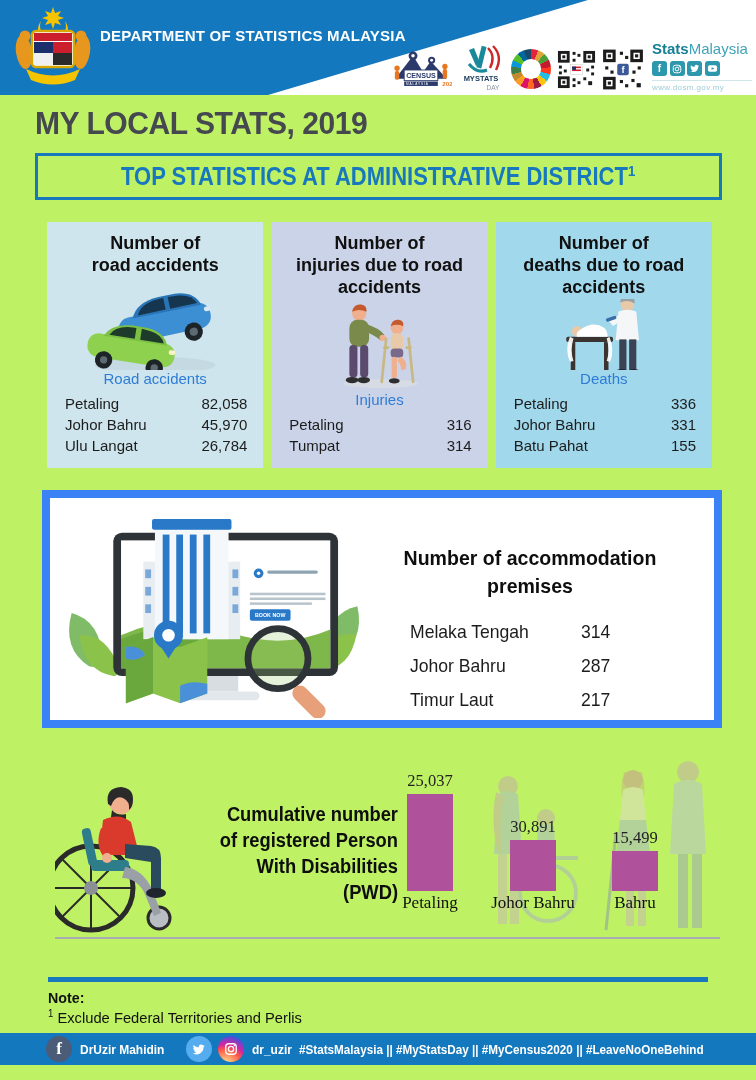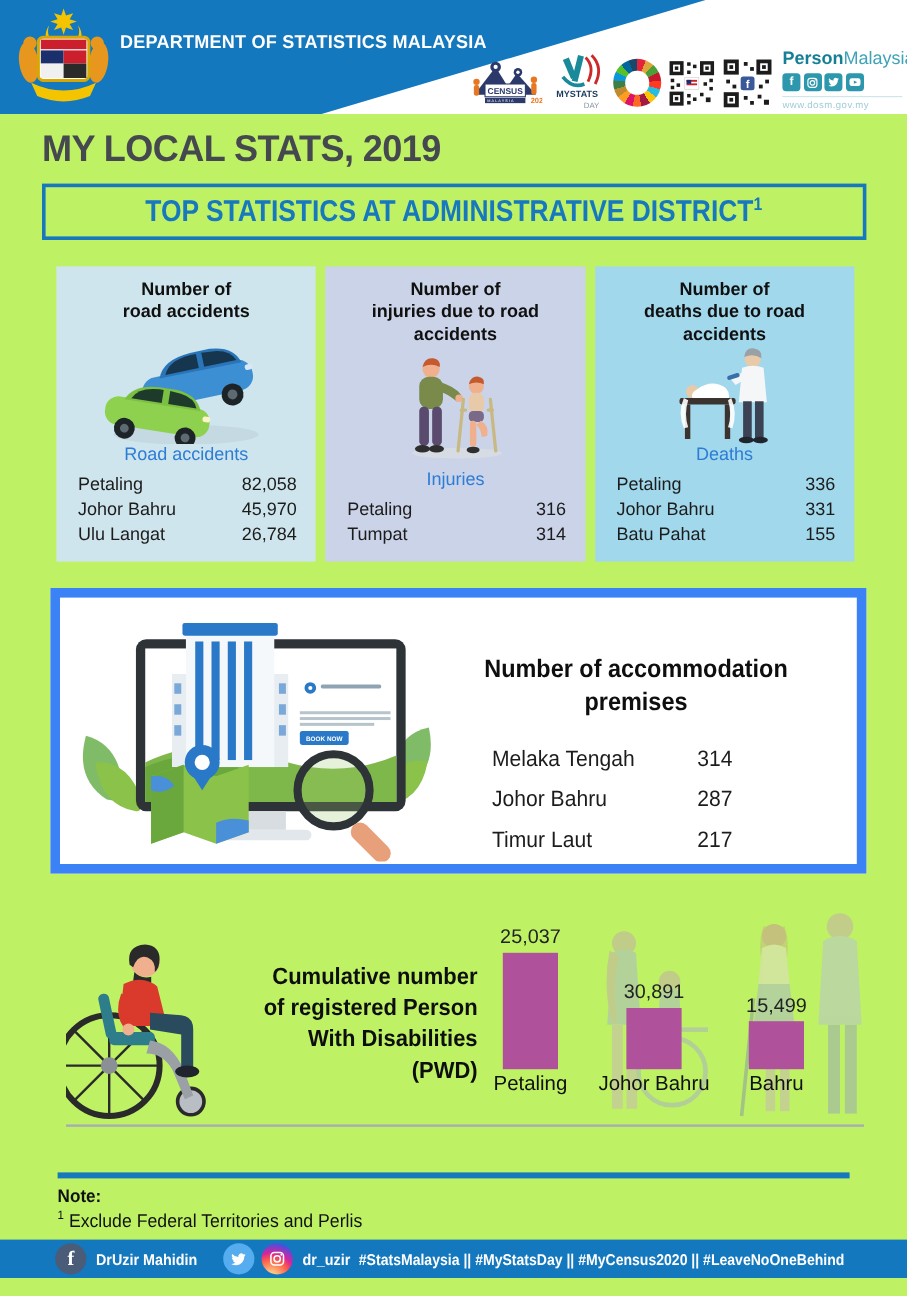"Person" b { text: Person -> Stats }
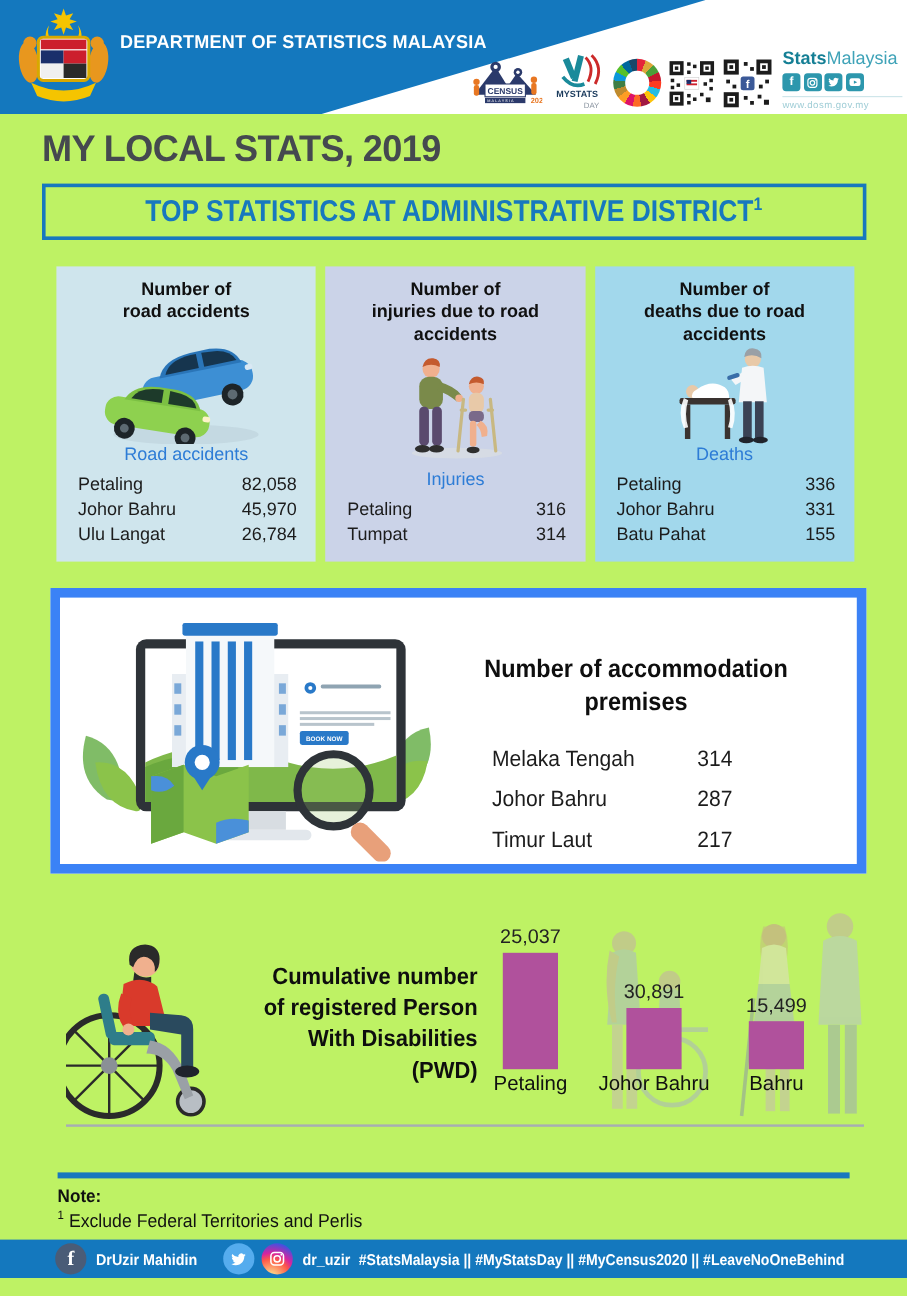"Number of" .card-title { font-size: 15px -> 18px }
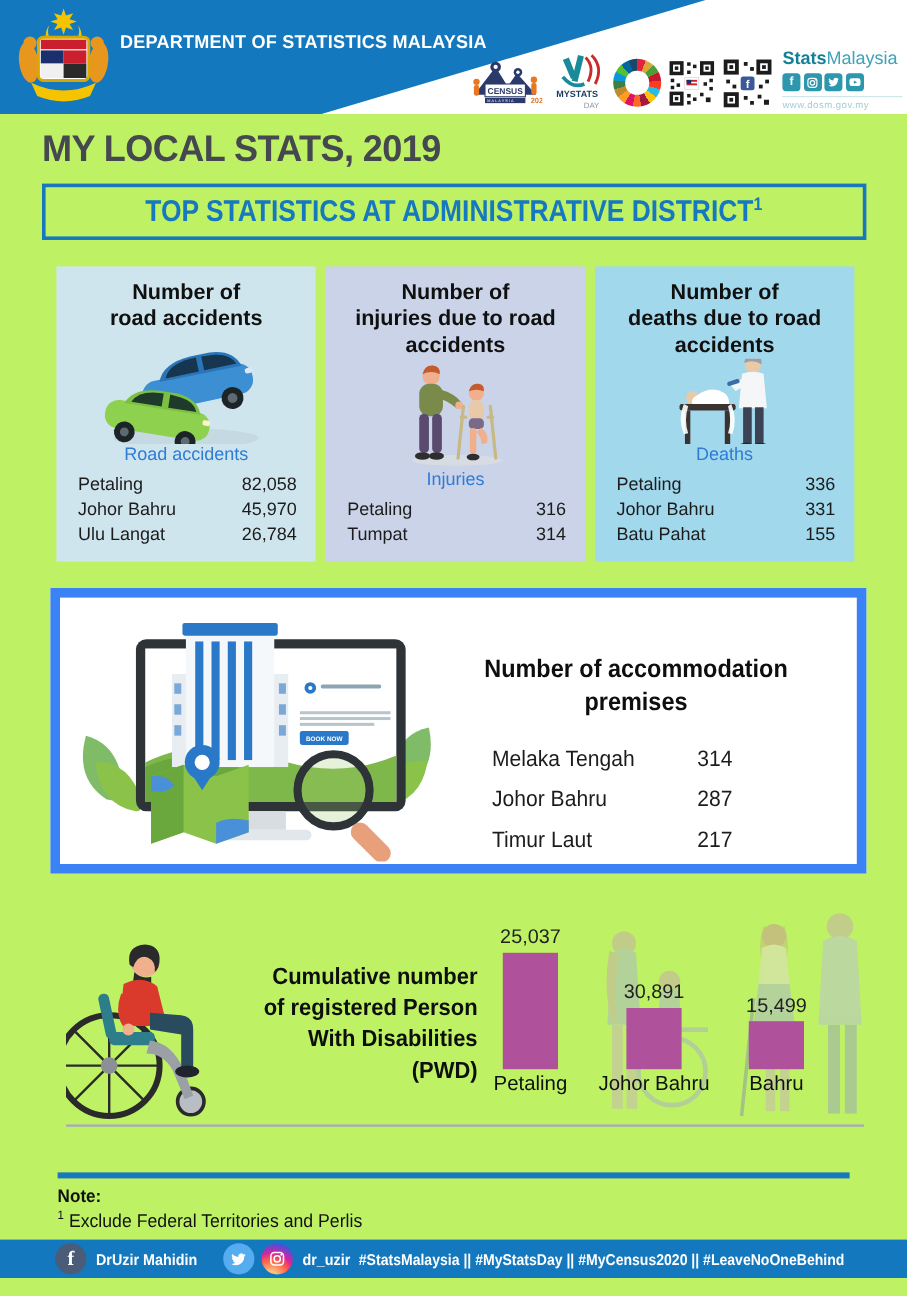"25,037" .pwd-chart { font-family: none -> Liberation Serif, serif; left: 392px -> 380px }
